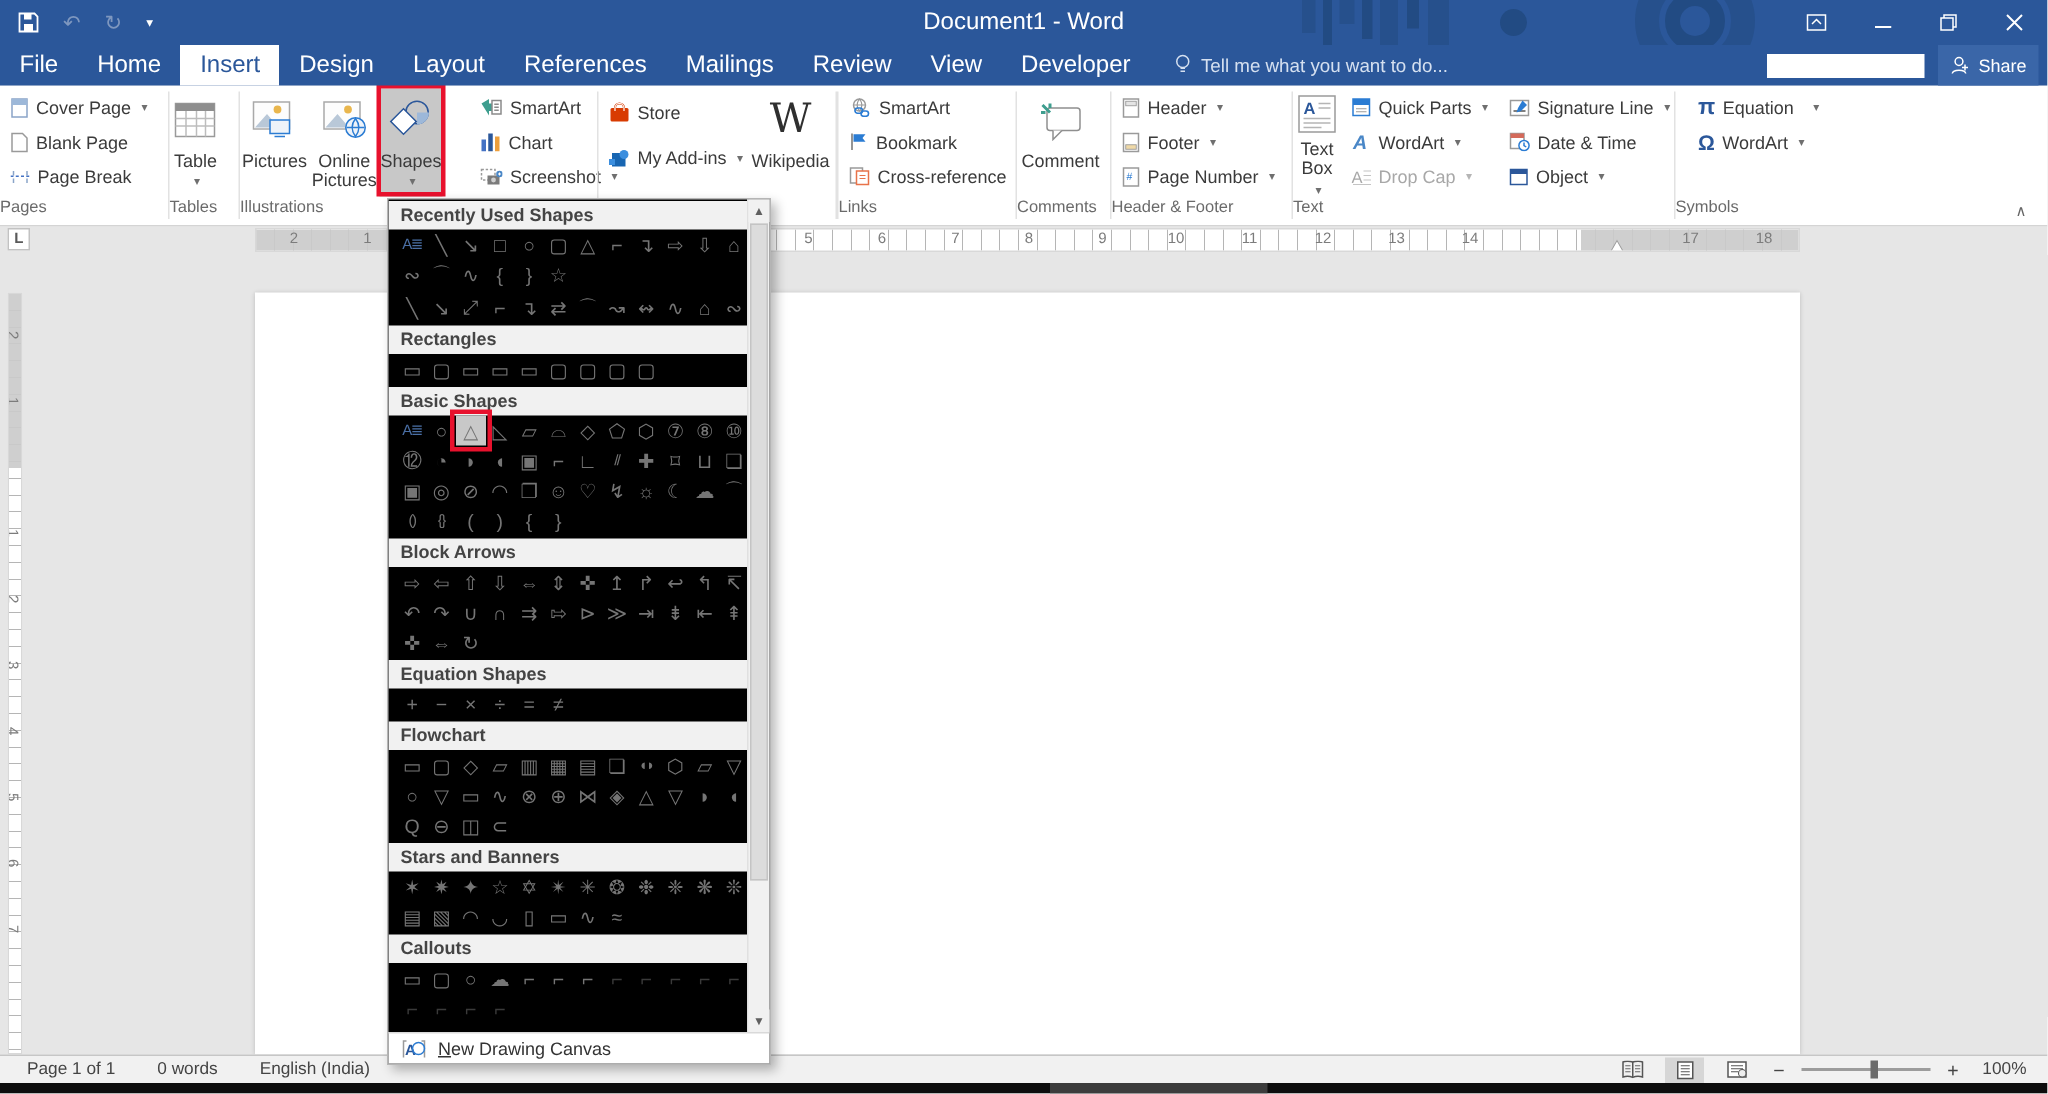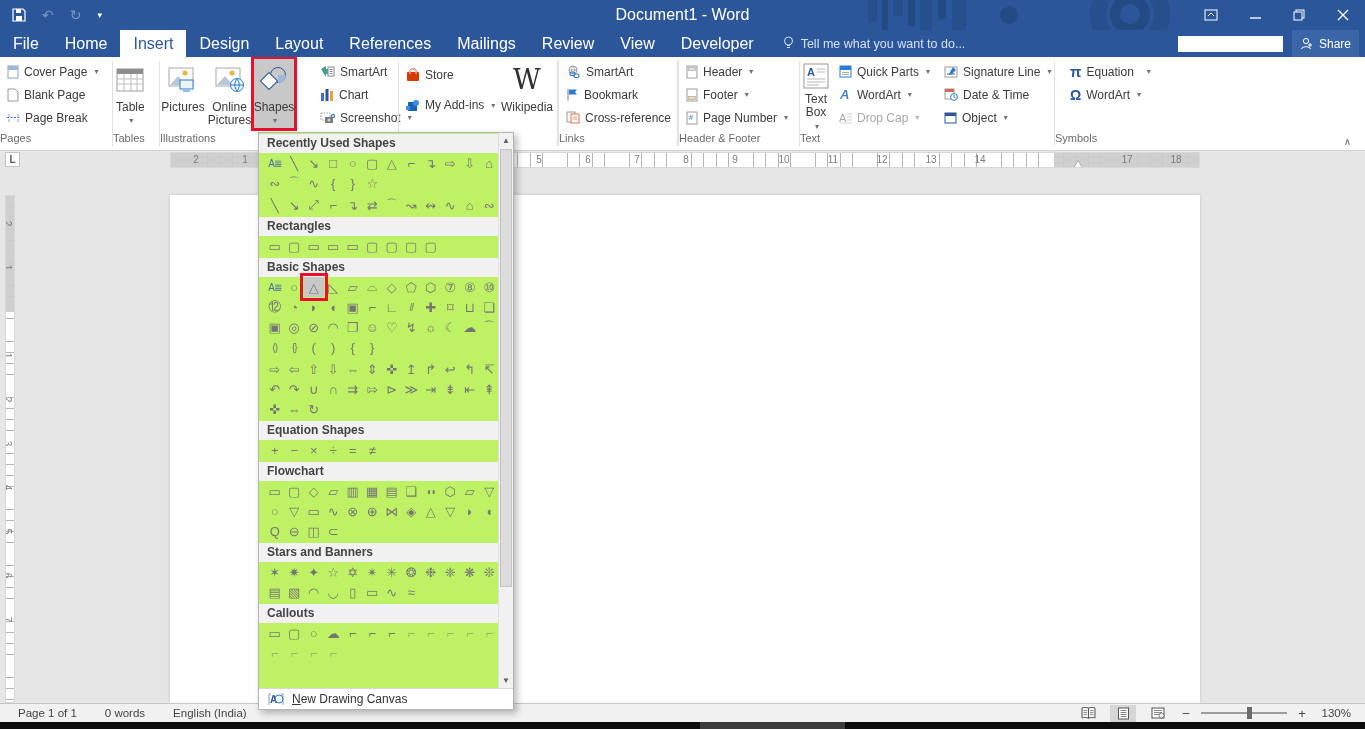"Comment" div.grp { html: none -> <div> <div> <div> <span> <svg> <rect></rect> <path></path> <path></path> </svg> </span> <span>Comment</span> </div> </div> <div>Comments</div> </div> }
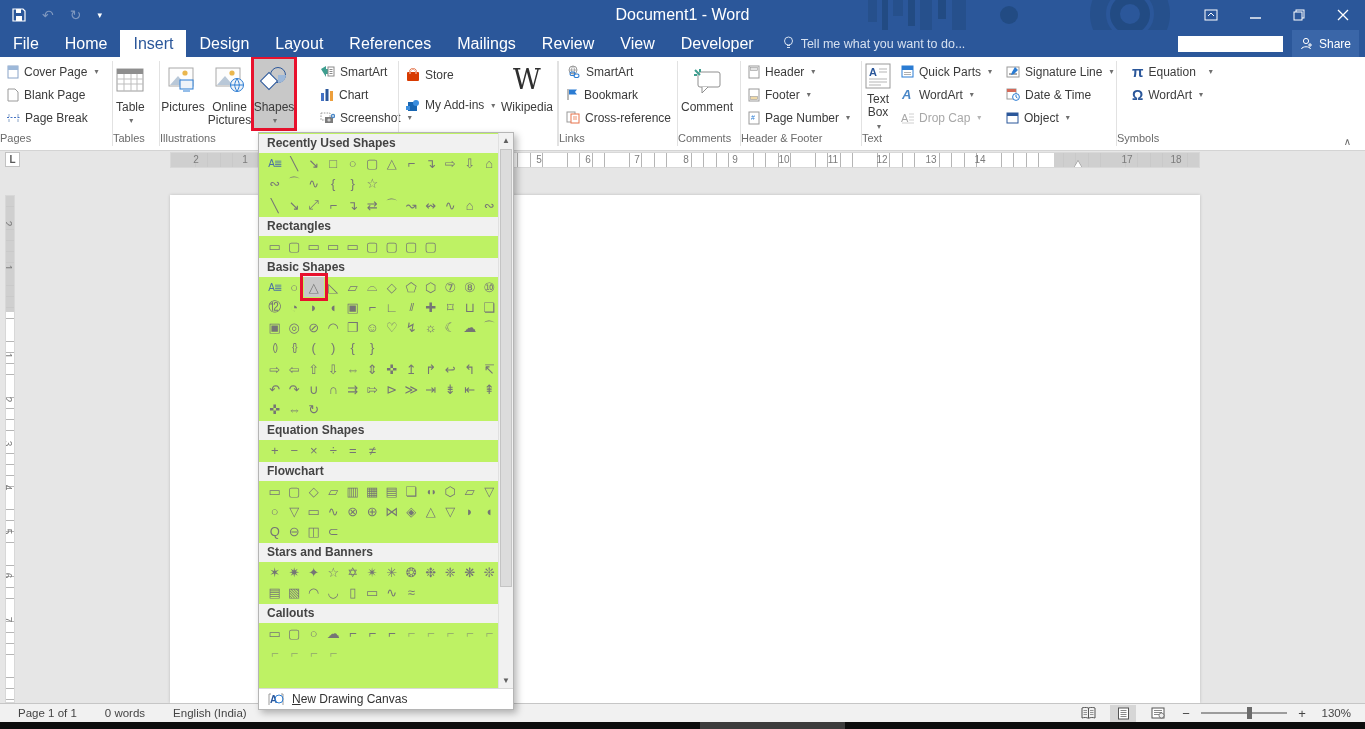"Recently Used Shapes" .shapes-menu { background: #bef264 -> #000000 }
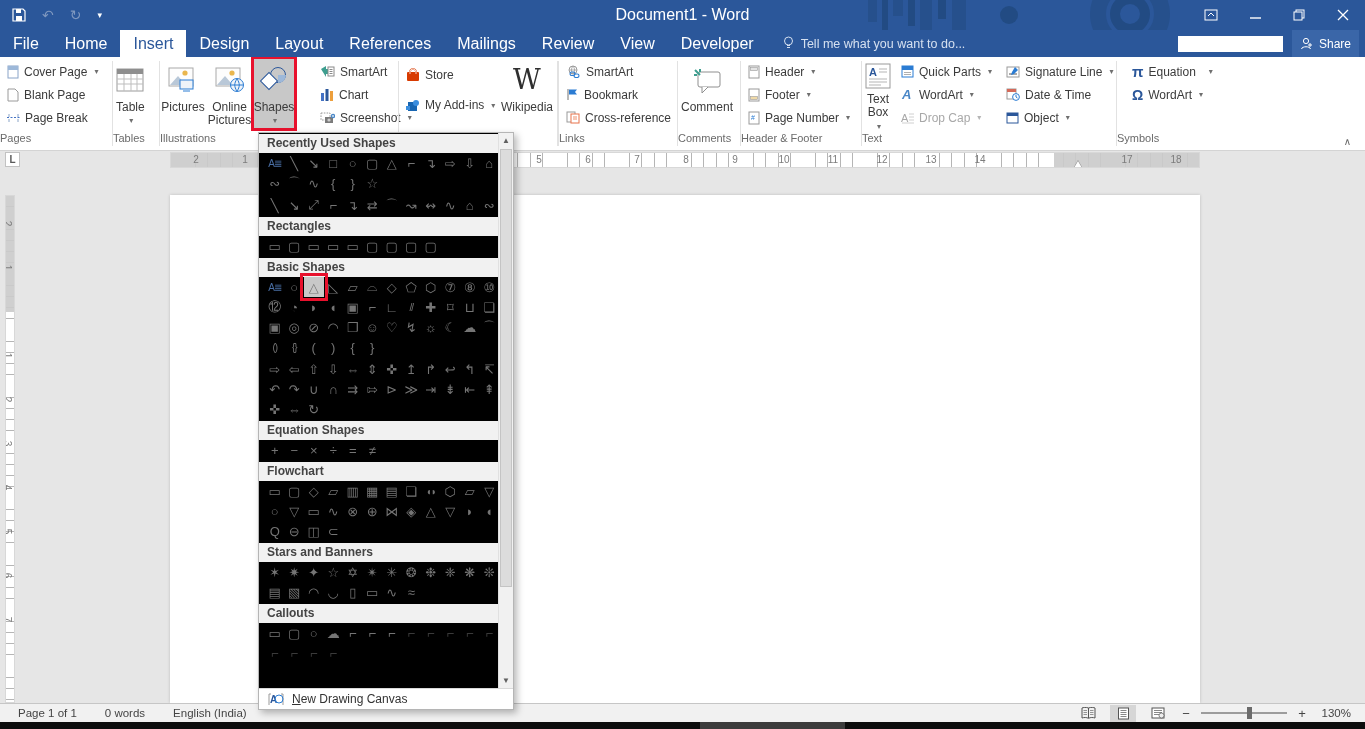"Block Arrows" div.ghead { html: none -> <div>Block Arrows</div> }
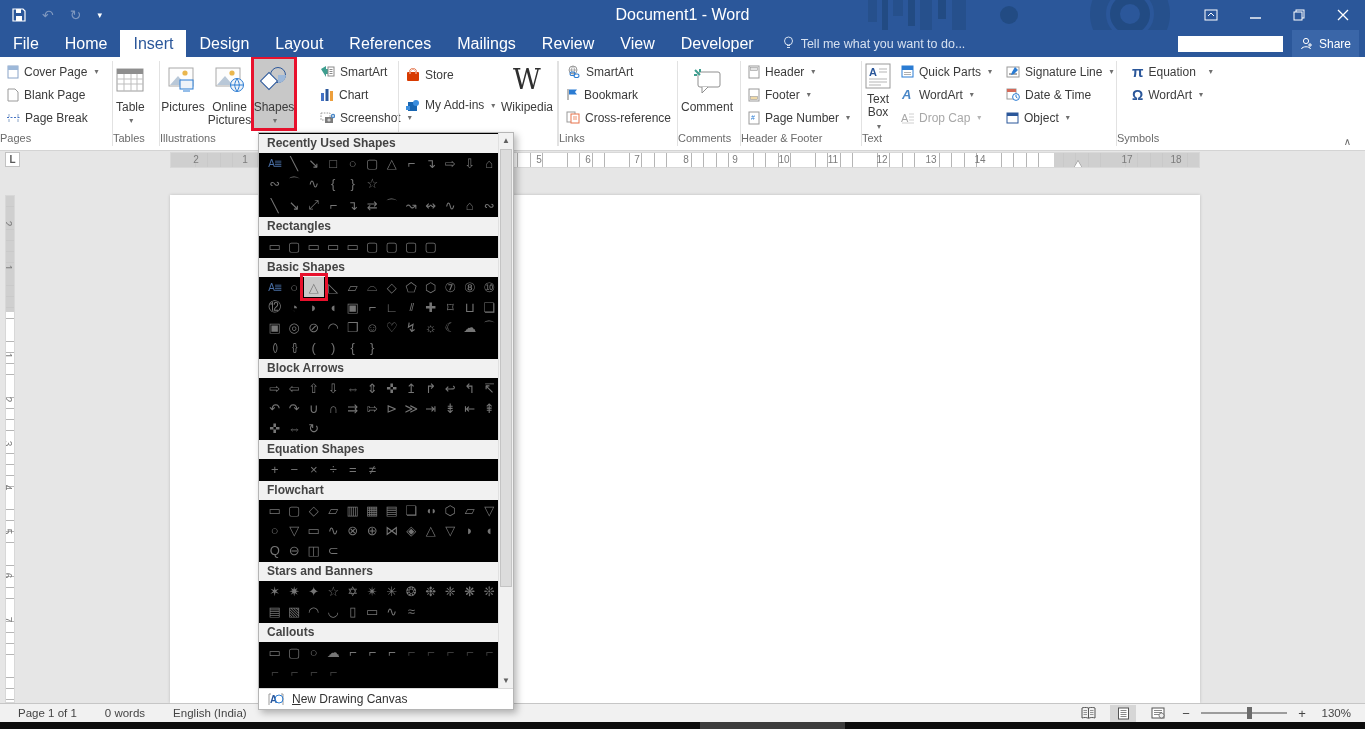"130%" span { text: 130% -> 100% }
